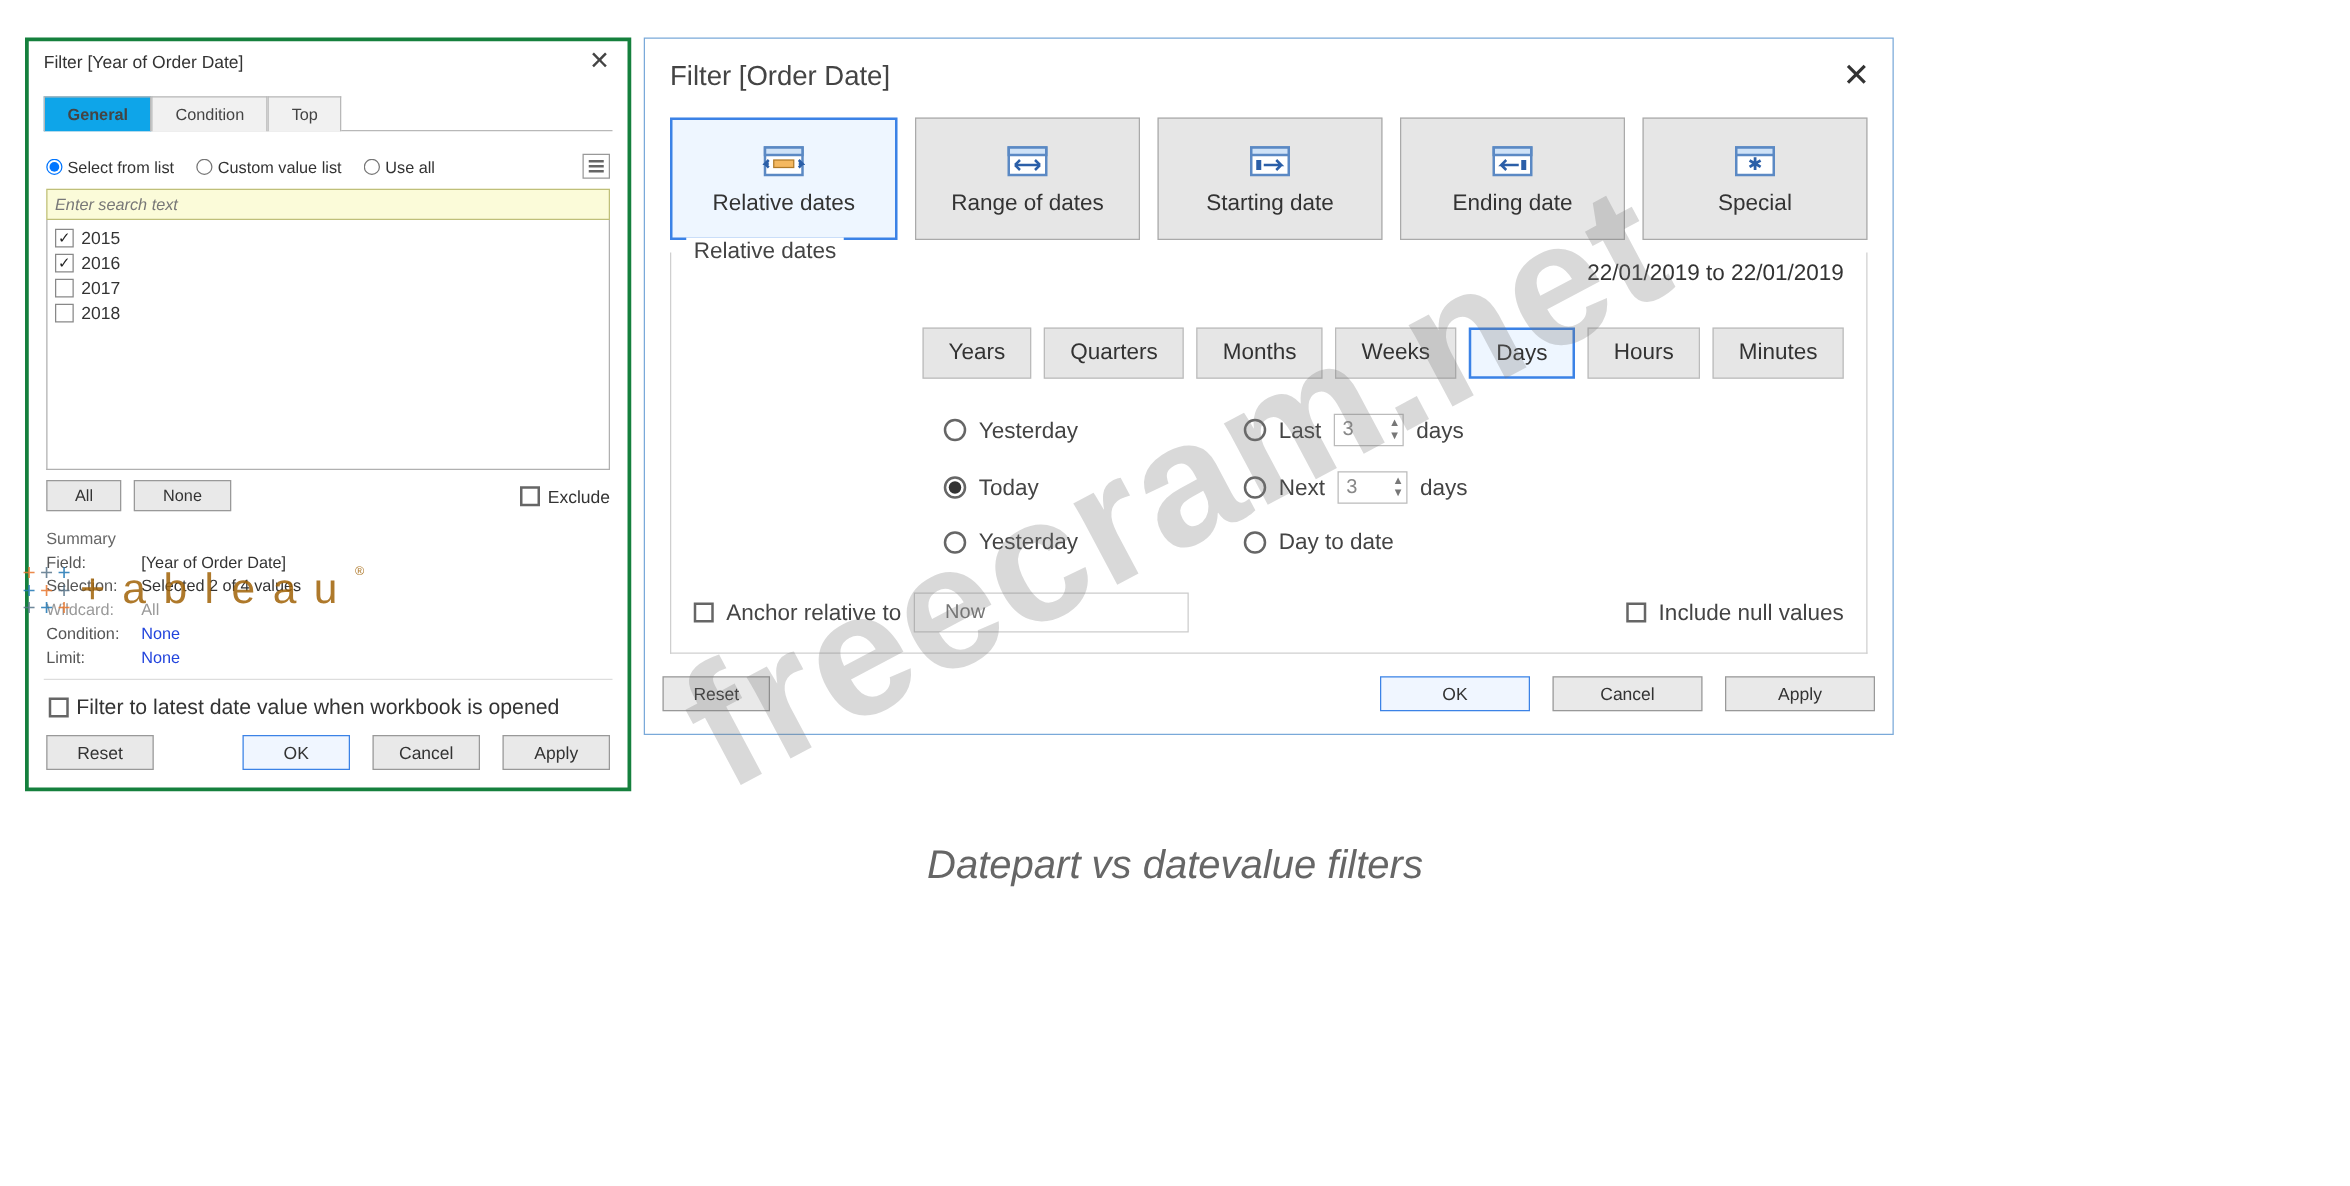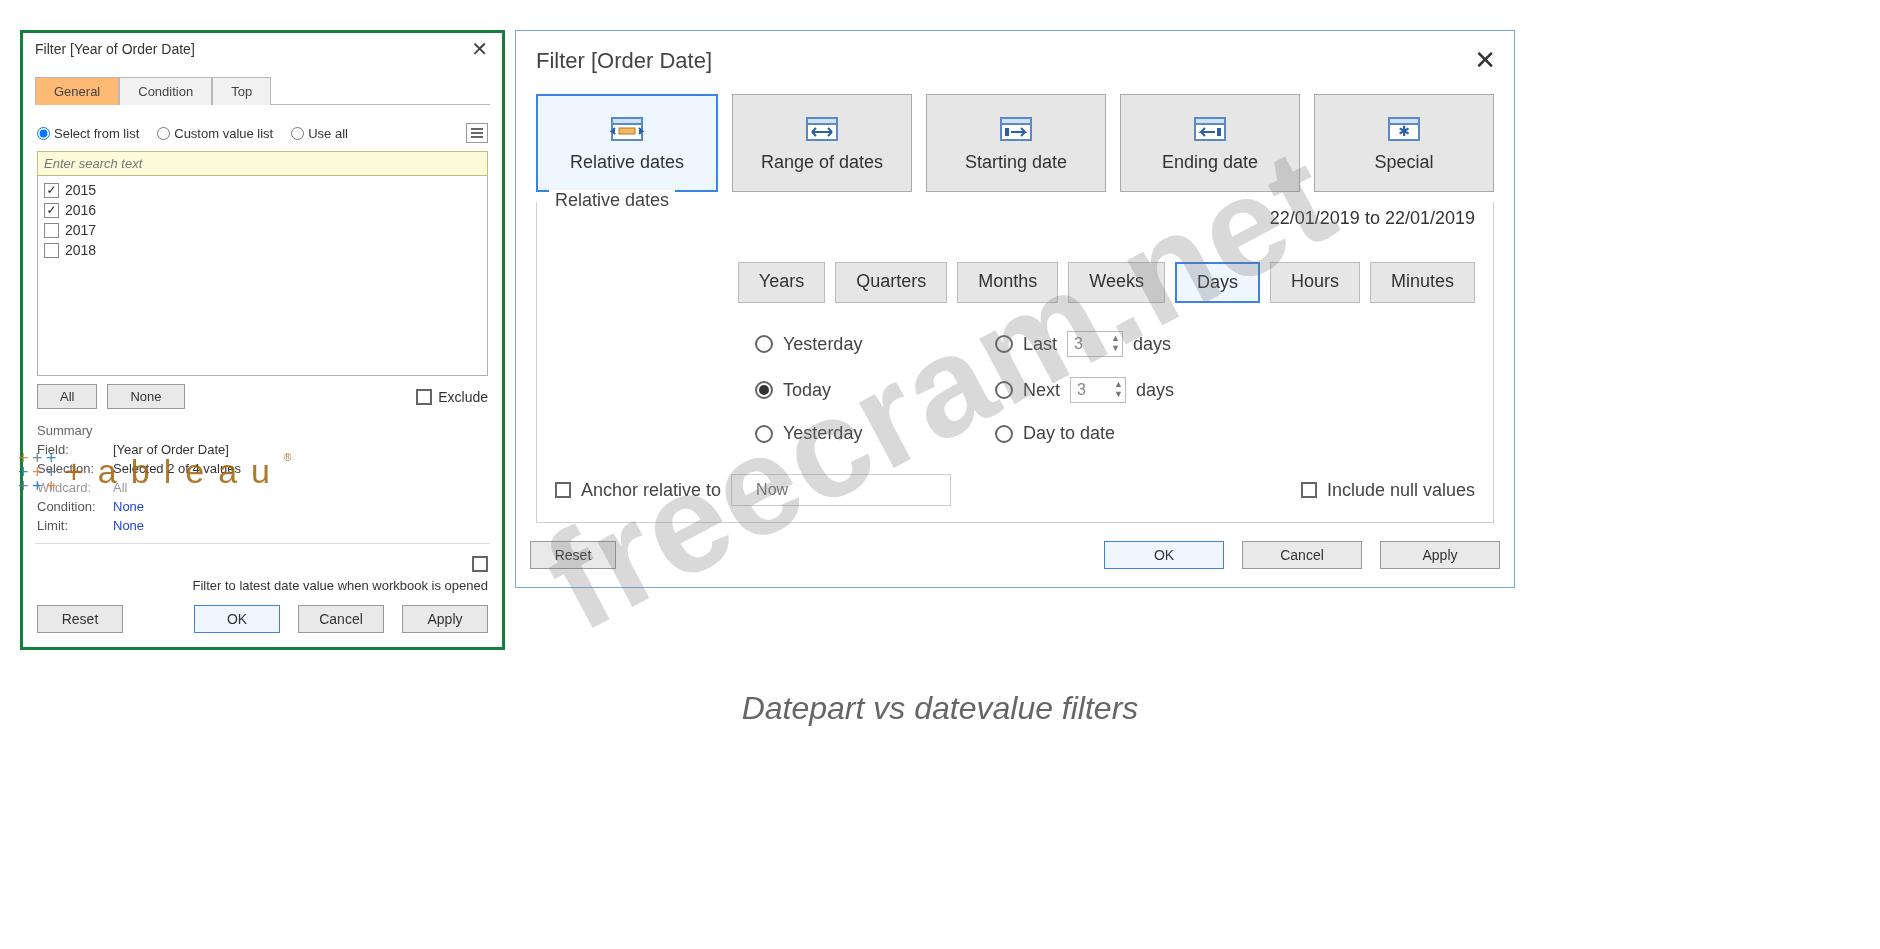"General" .tabstrip .tab.active { background: #fdba74 -> #0ea5e9; font-weight: none -> bold }
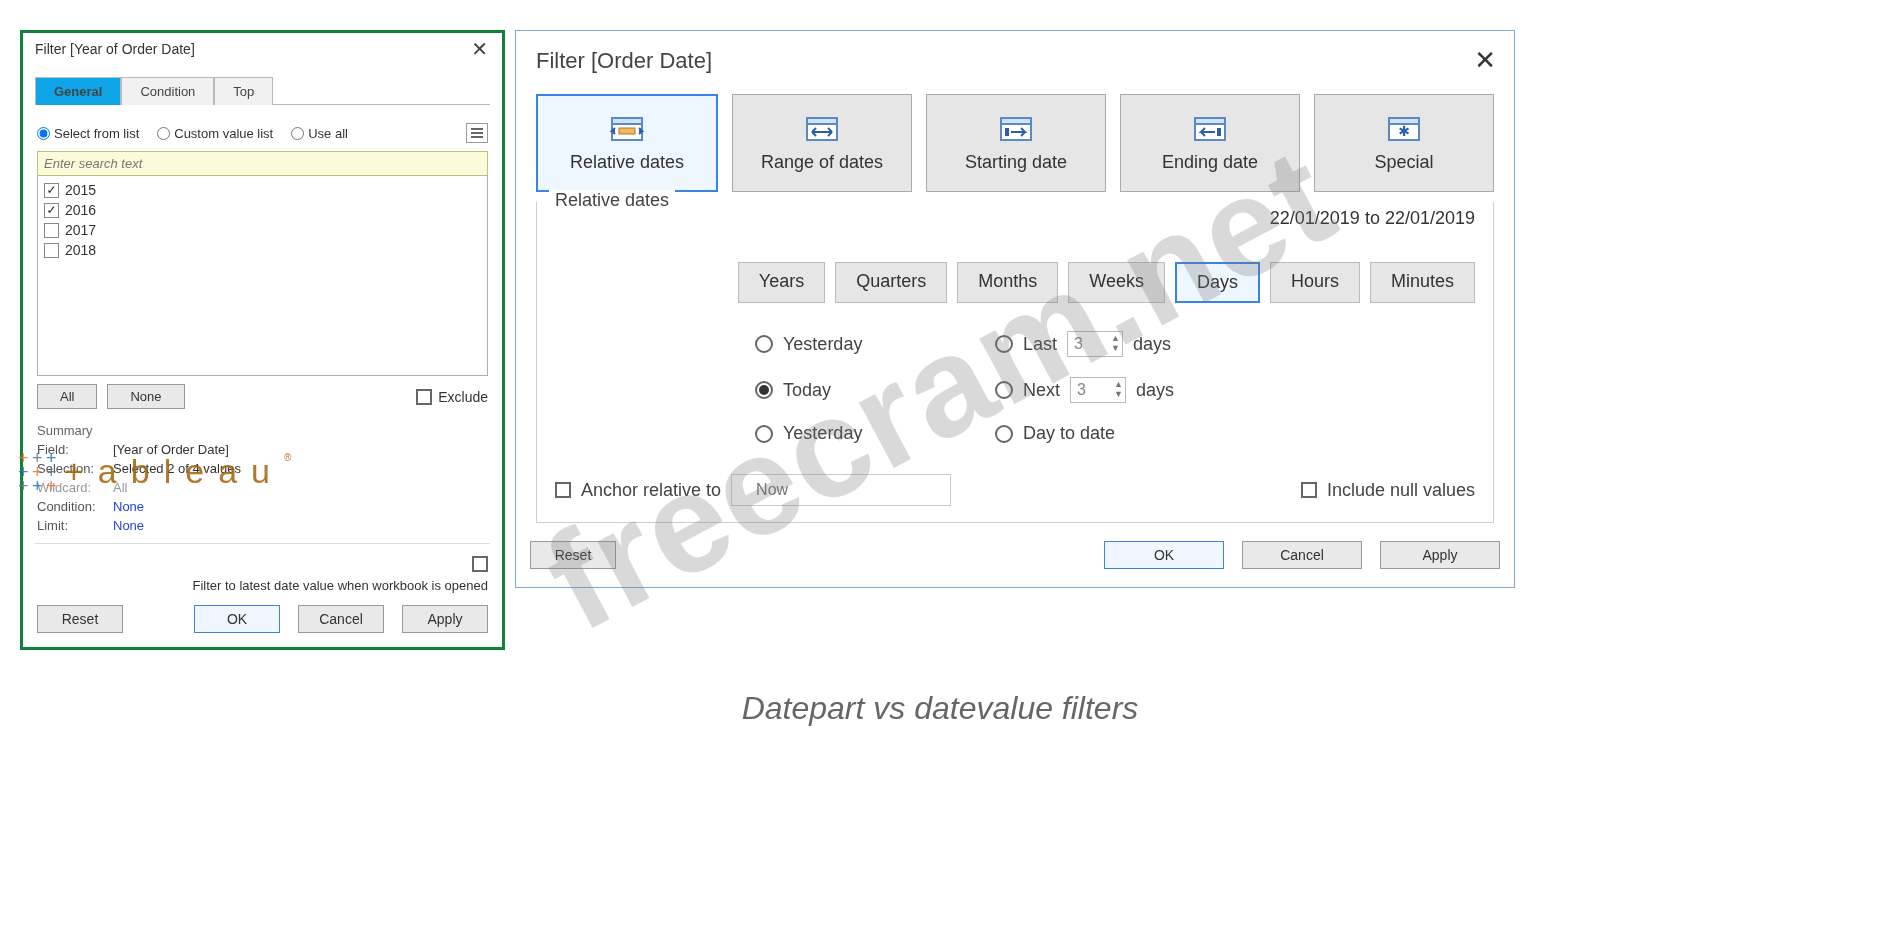"Filter to latest date value" .dlg-left .filter-latest { align-items: flex-end -> center; flex-direction: column -> none; font-size: 13px -> 17px }
